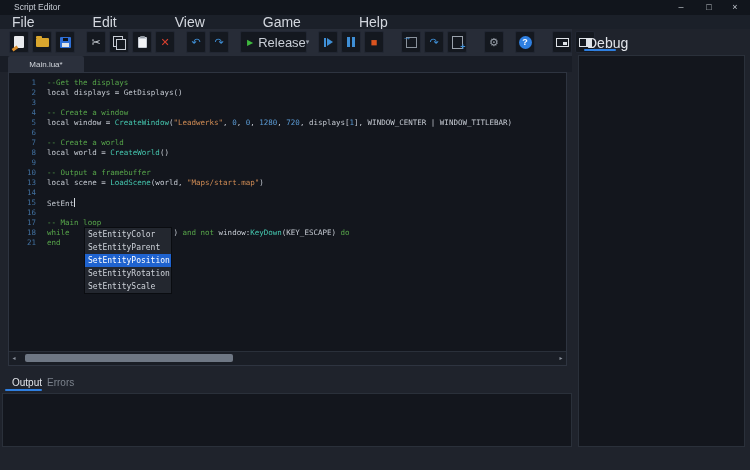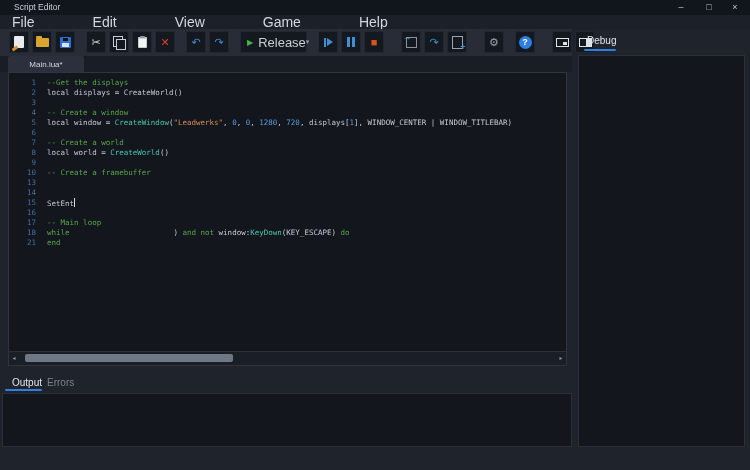"Debug" .debug-tab { font-size: 10px -> 14px }
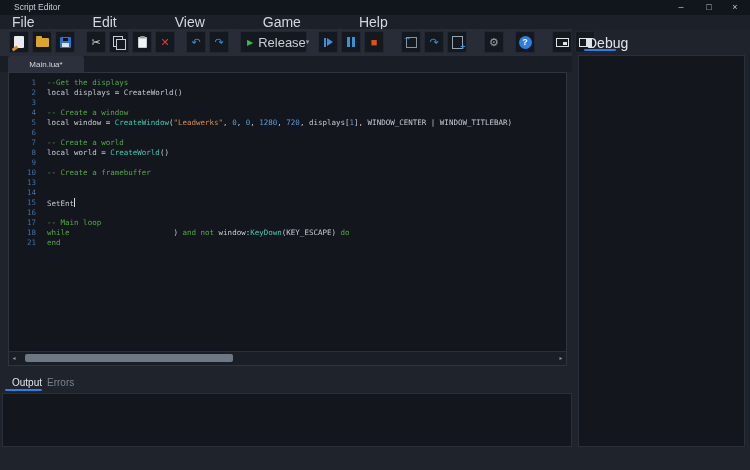"local displays = CreateWorld()" span.seg { text: CreateWorld -> GetDisplays }
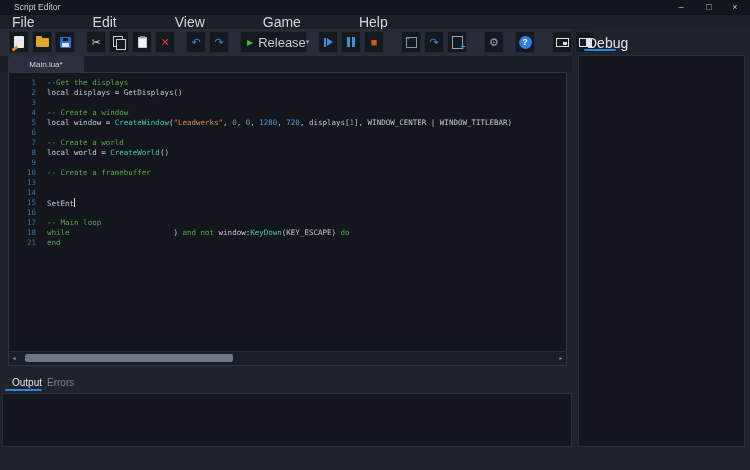"-- Create a framebuffer" span.seg { text: Create -> Output }
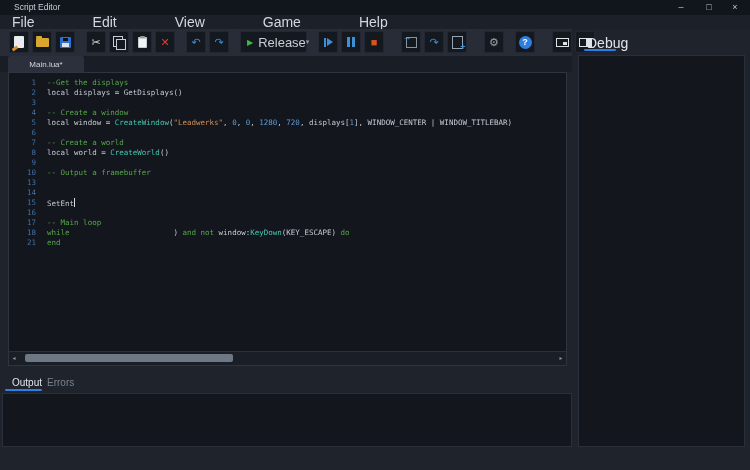"local scene = LoadScene(world," span.code { html: none -> <span><span>local scene = </span><span>LoadScene</span><span>(world, </span><span>"Maps/start.map"</span><span>)</span></span> }
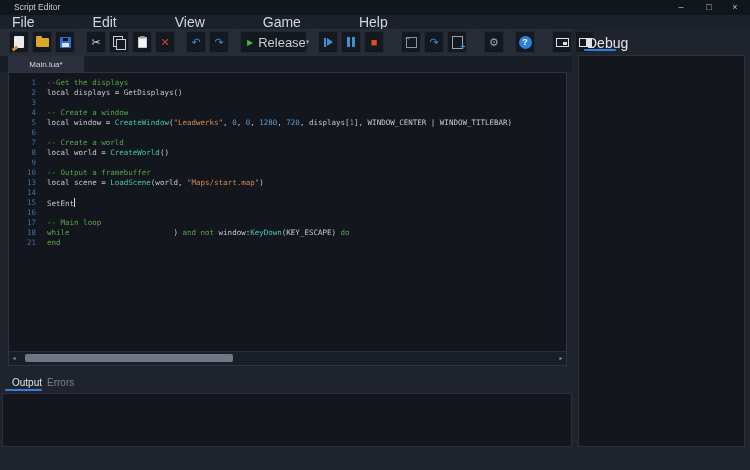"SetEntityColor" div.autocomplete { html: none -> <div> <div>SetEntityColor</div> <div>SetEntityParent</div> <div>SetEntityPosition</div> <div>SetEntityRotation</div> <div>SetEntityScale</div> </div> }
